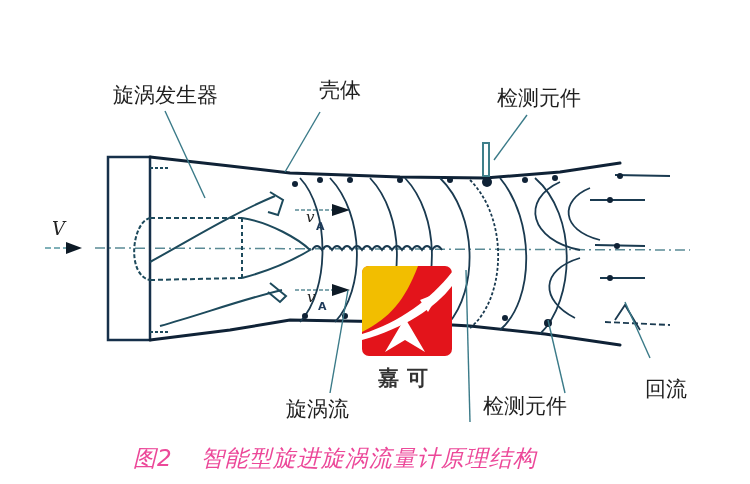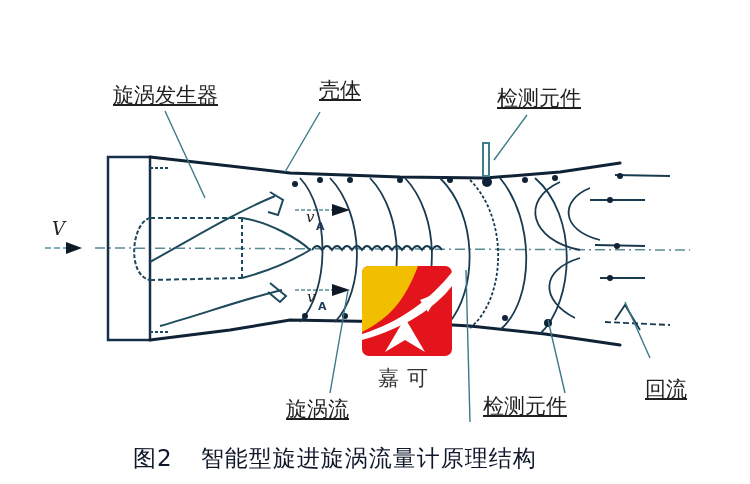"旋涡发生器" .label { text-decoration: underline -> none }
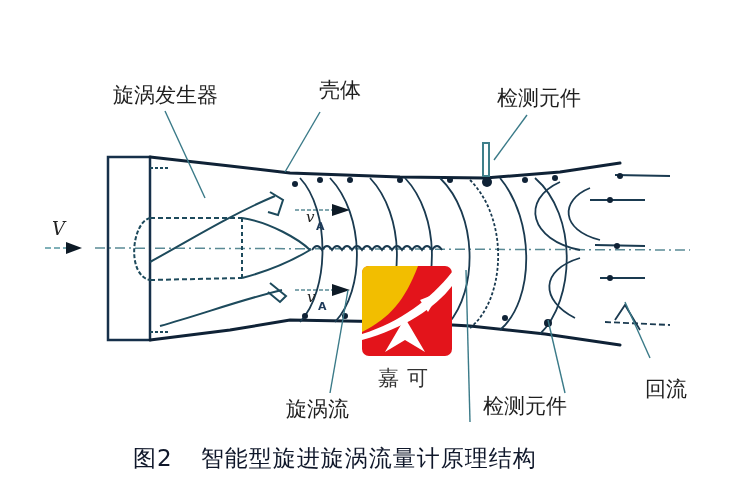"嘉可" .logo-text { font-weight: normal -> bold }
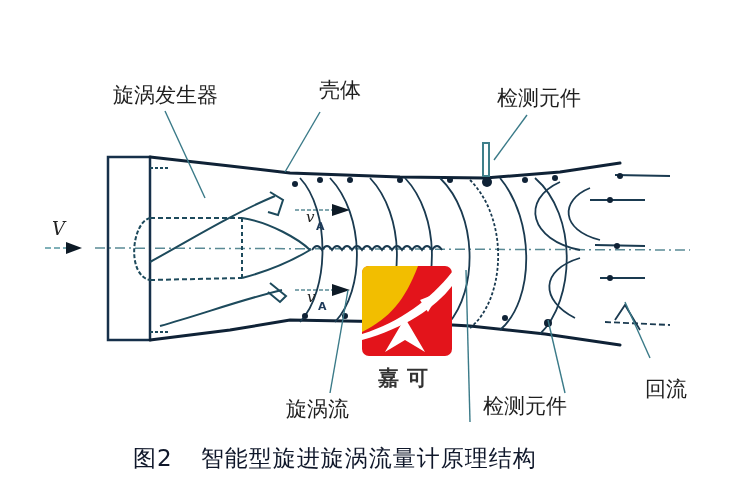"图2 智能型旋进旋涡流量计原理结构" .caption { color: #0f172a -> #ec4899; font-style: none -> italic }
